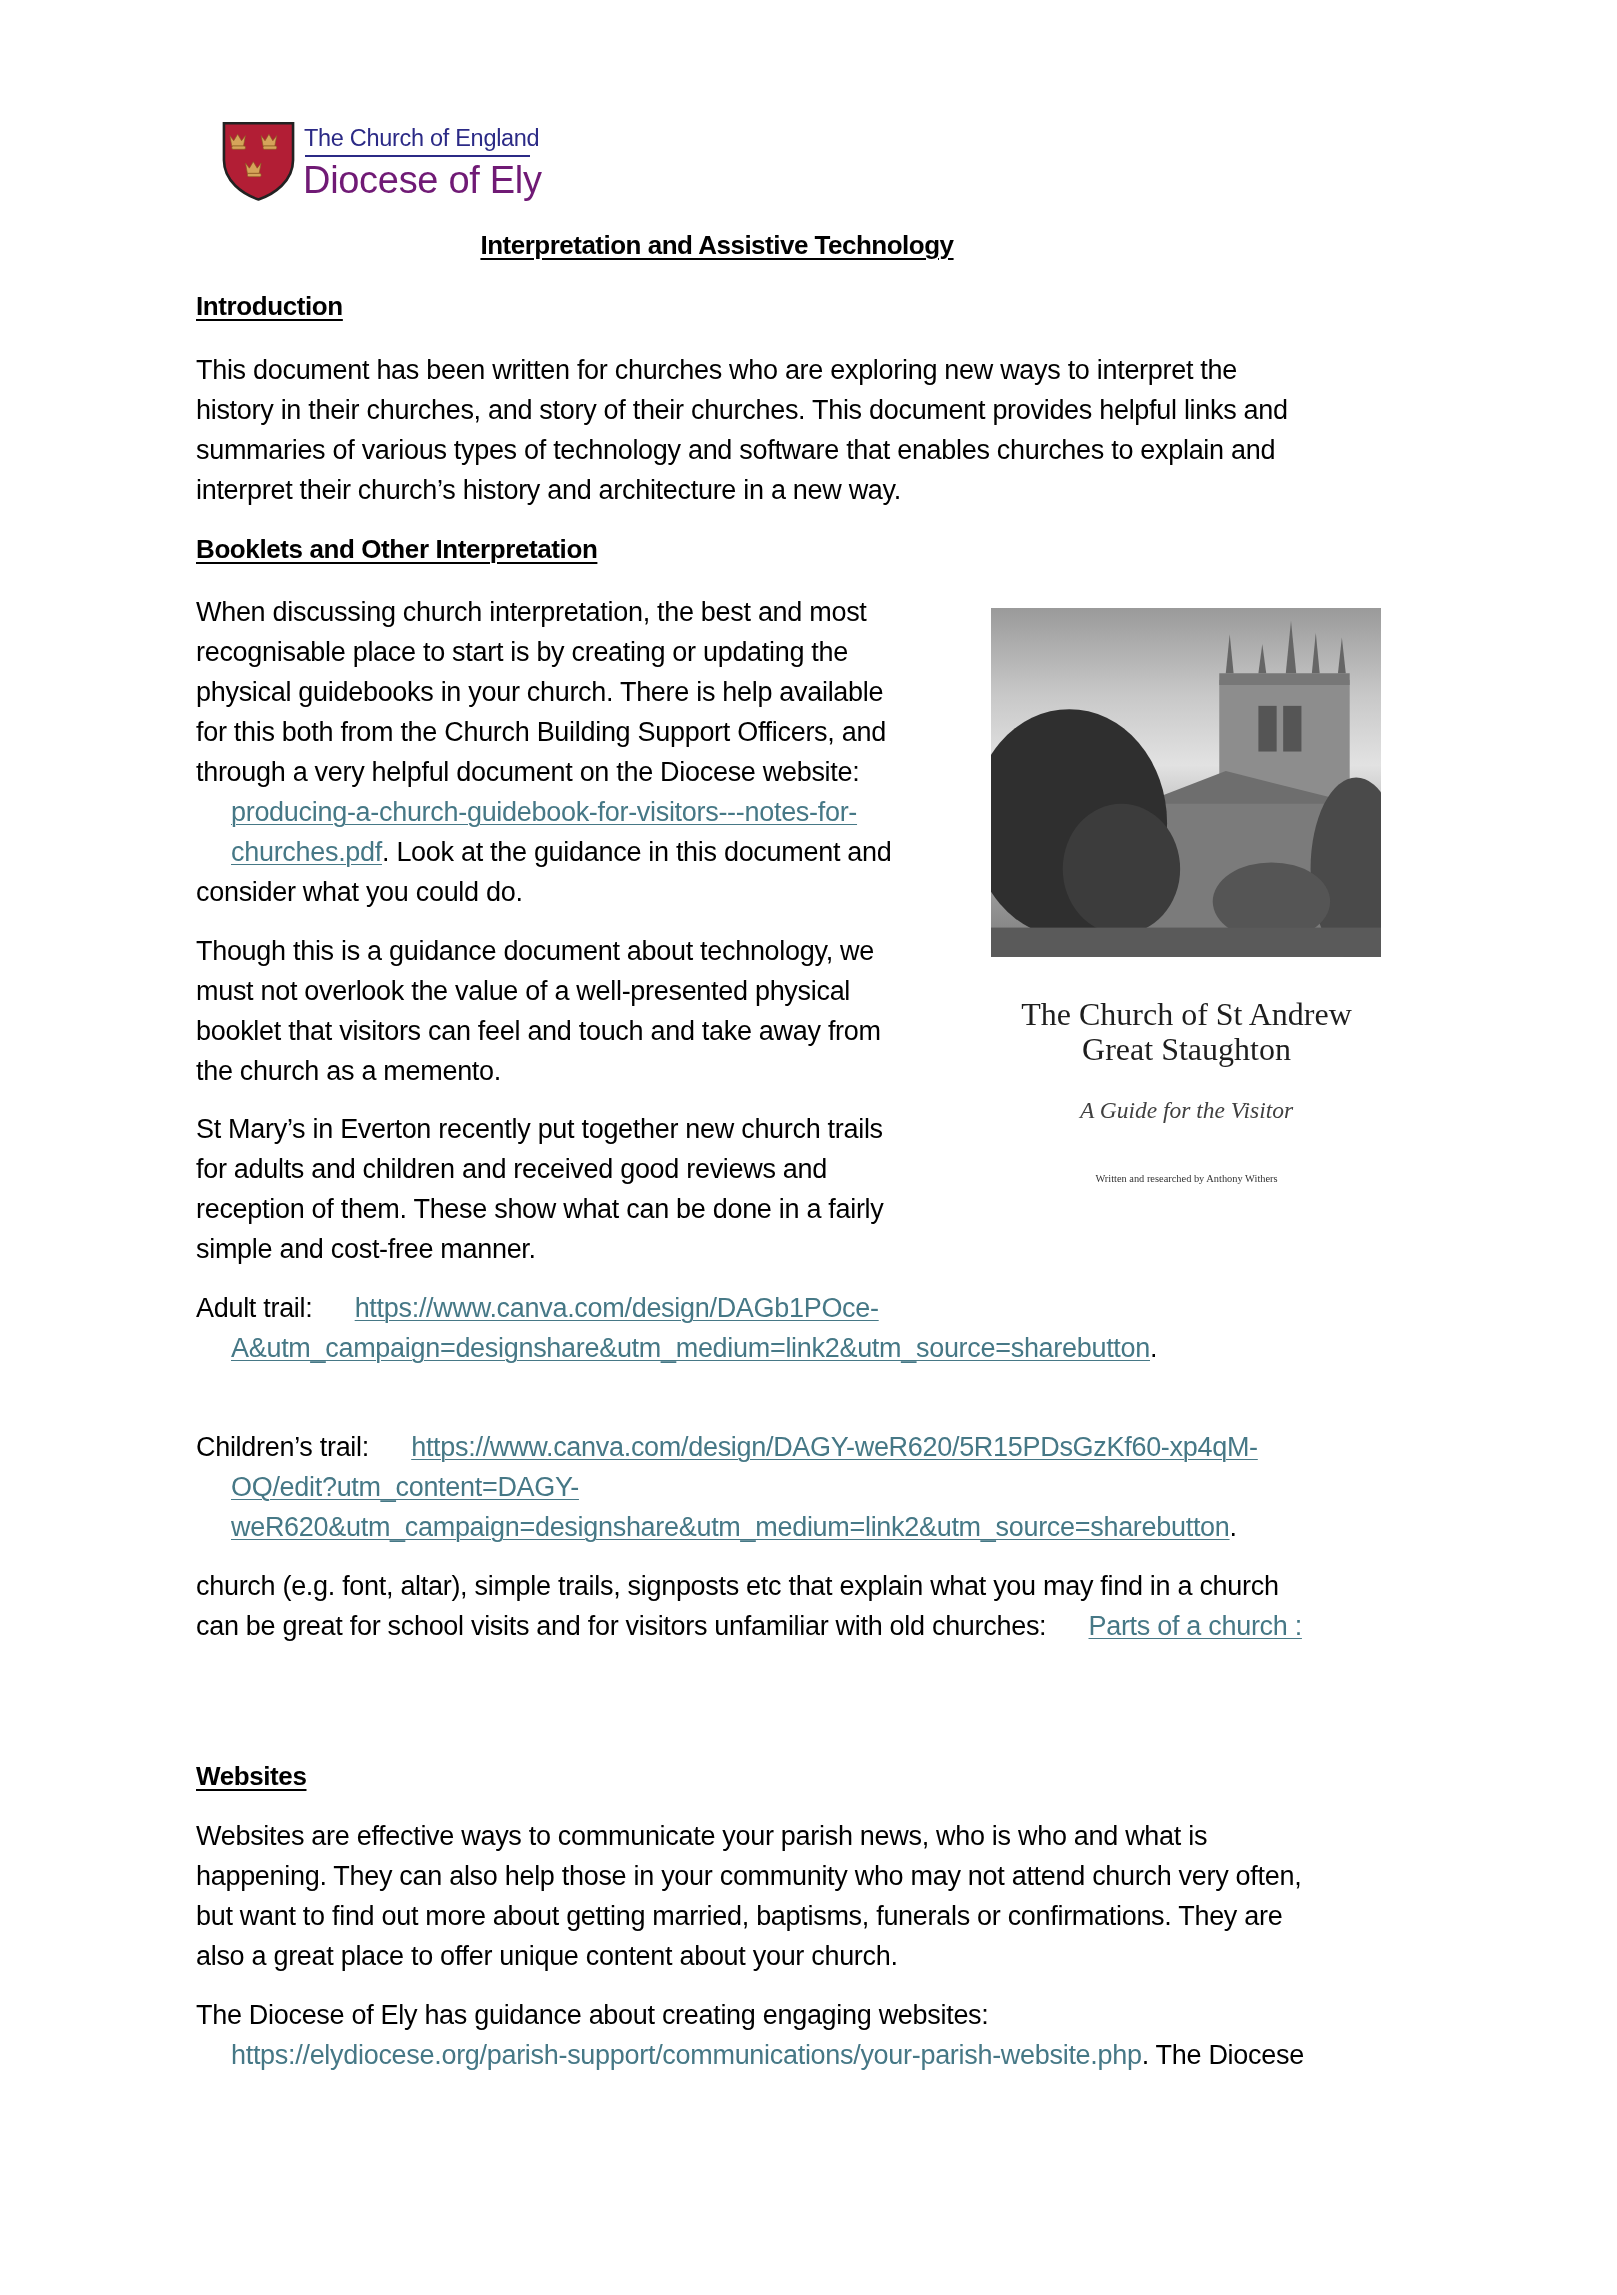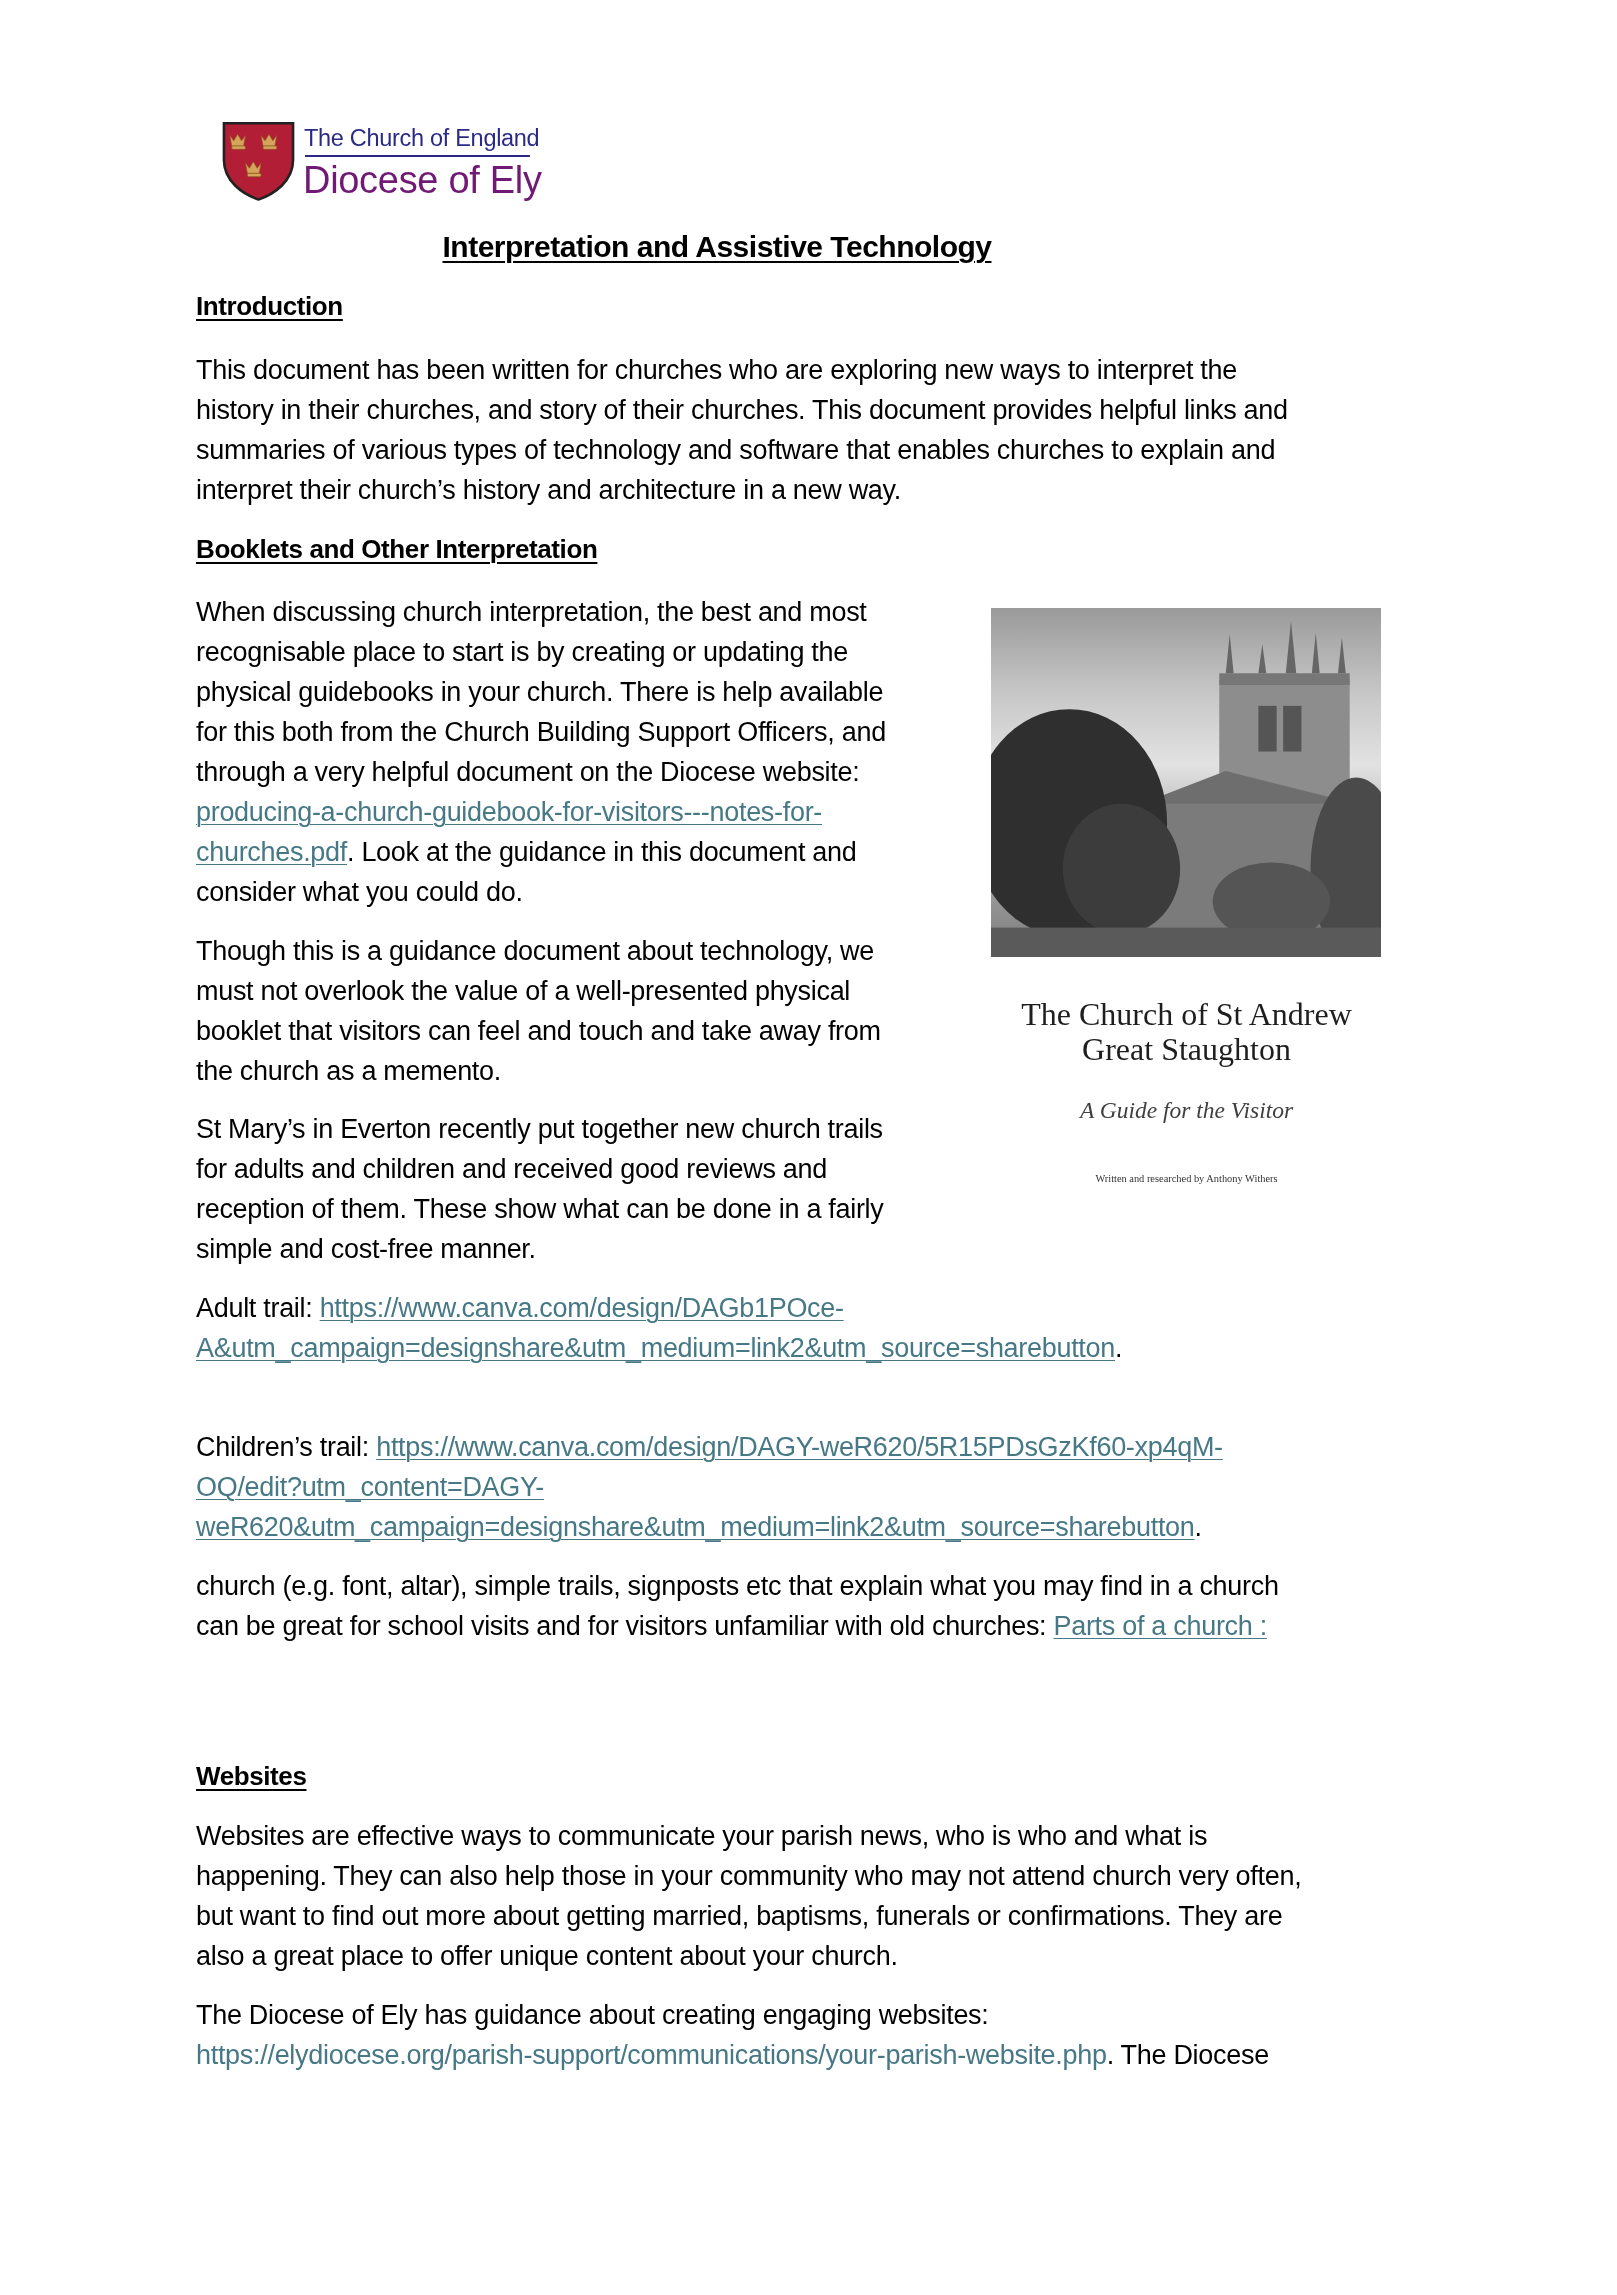"Interpretation and Assistive Technology" .doc-title { font-size: 30px -> 26px }
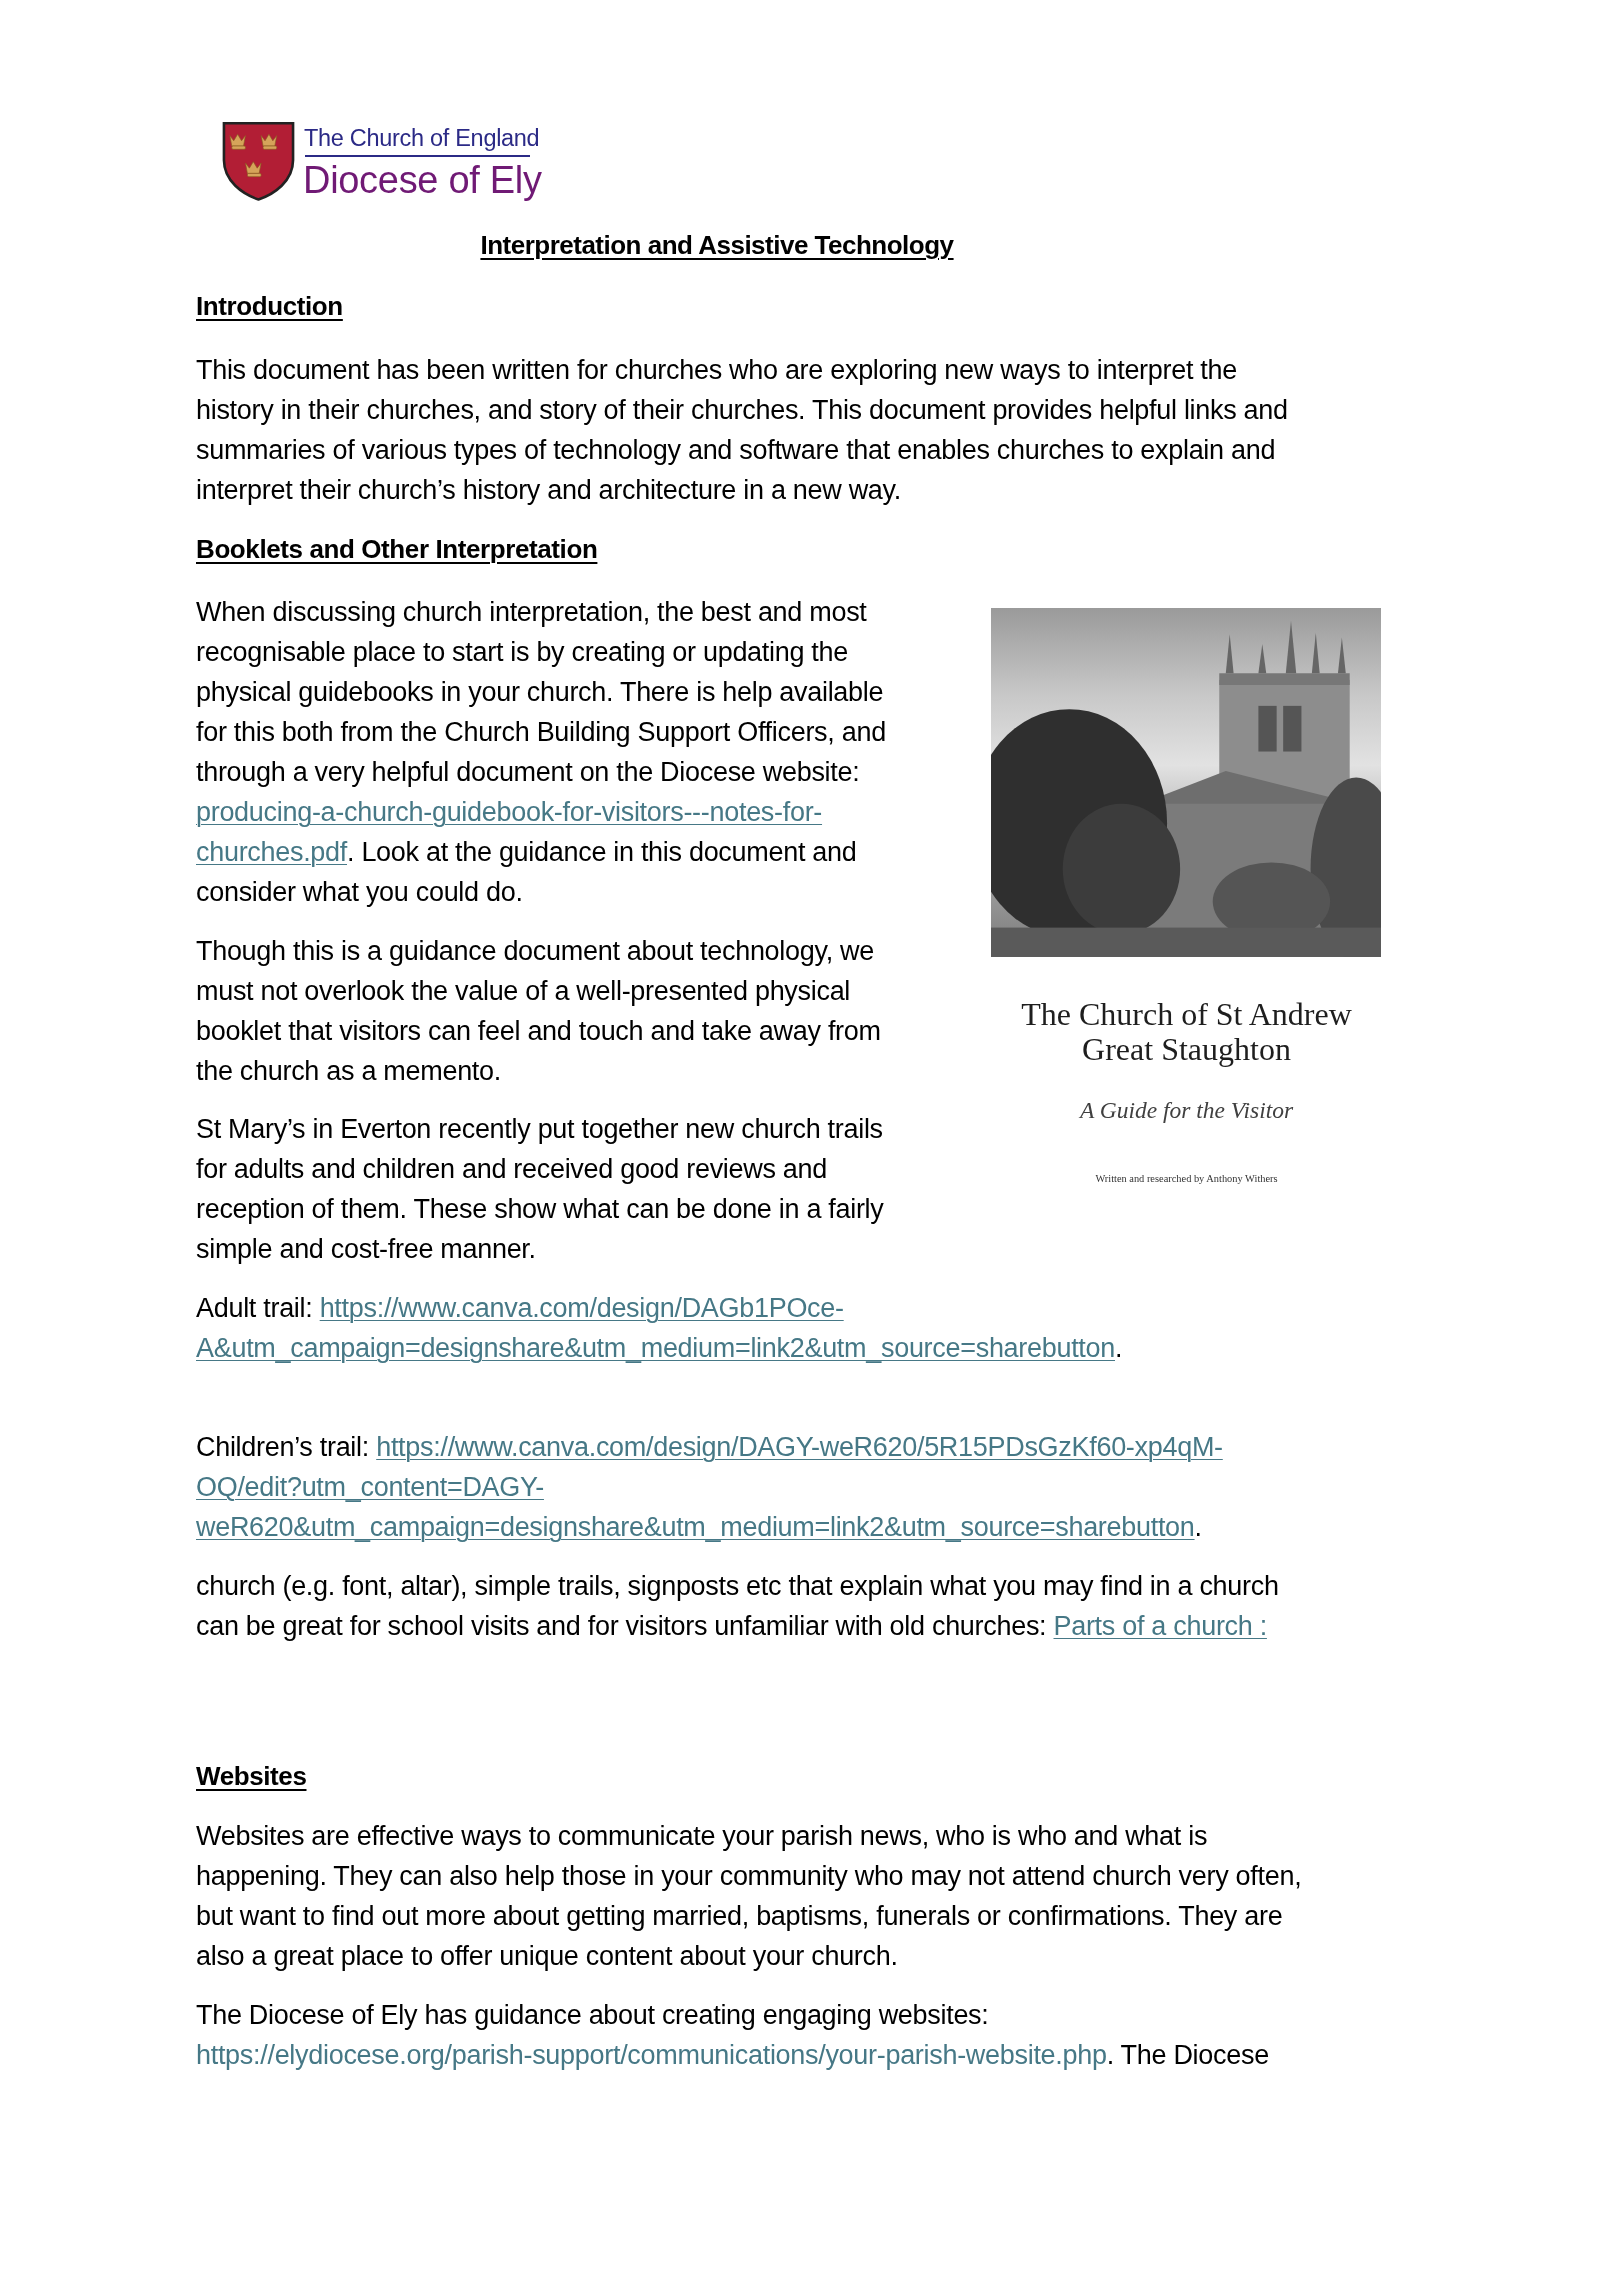"producing-a-church-guidebook-for-visitor" a.link { margin-left: none -> 35px }
